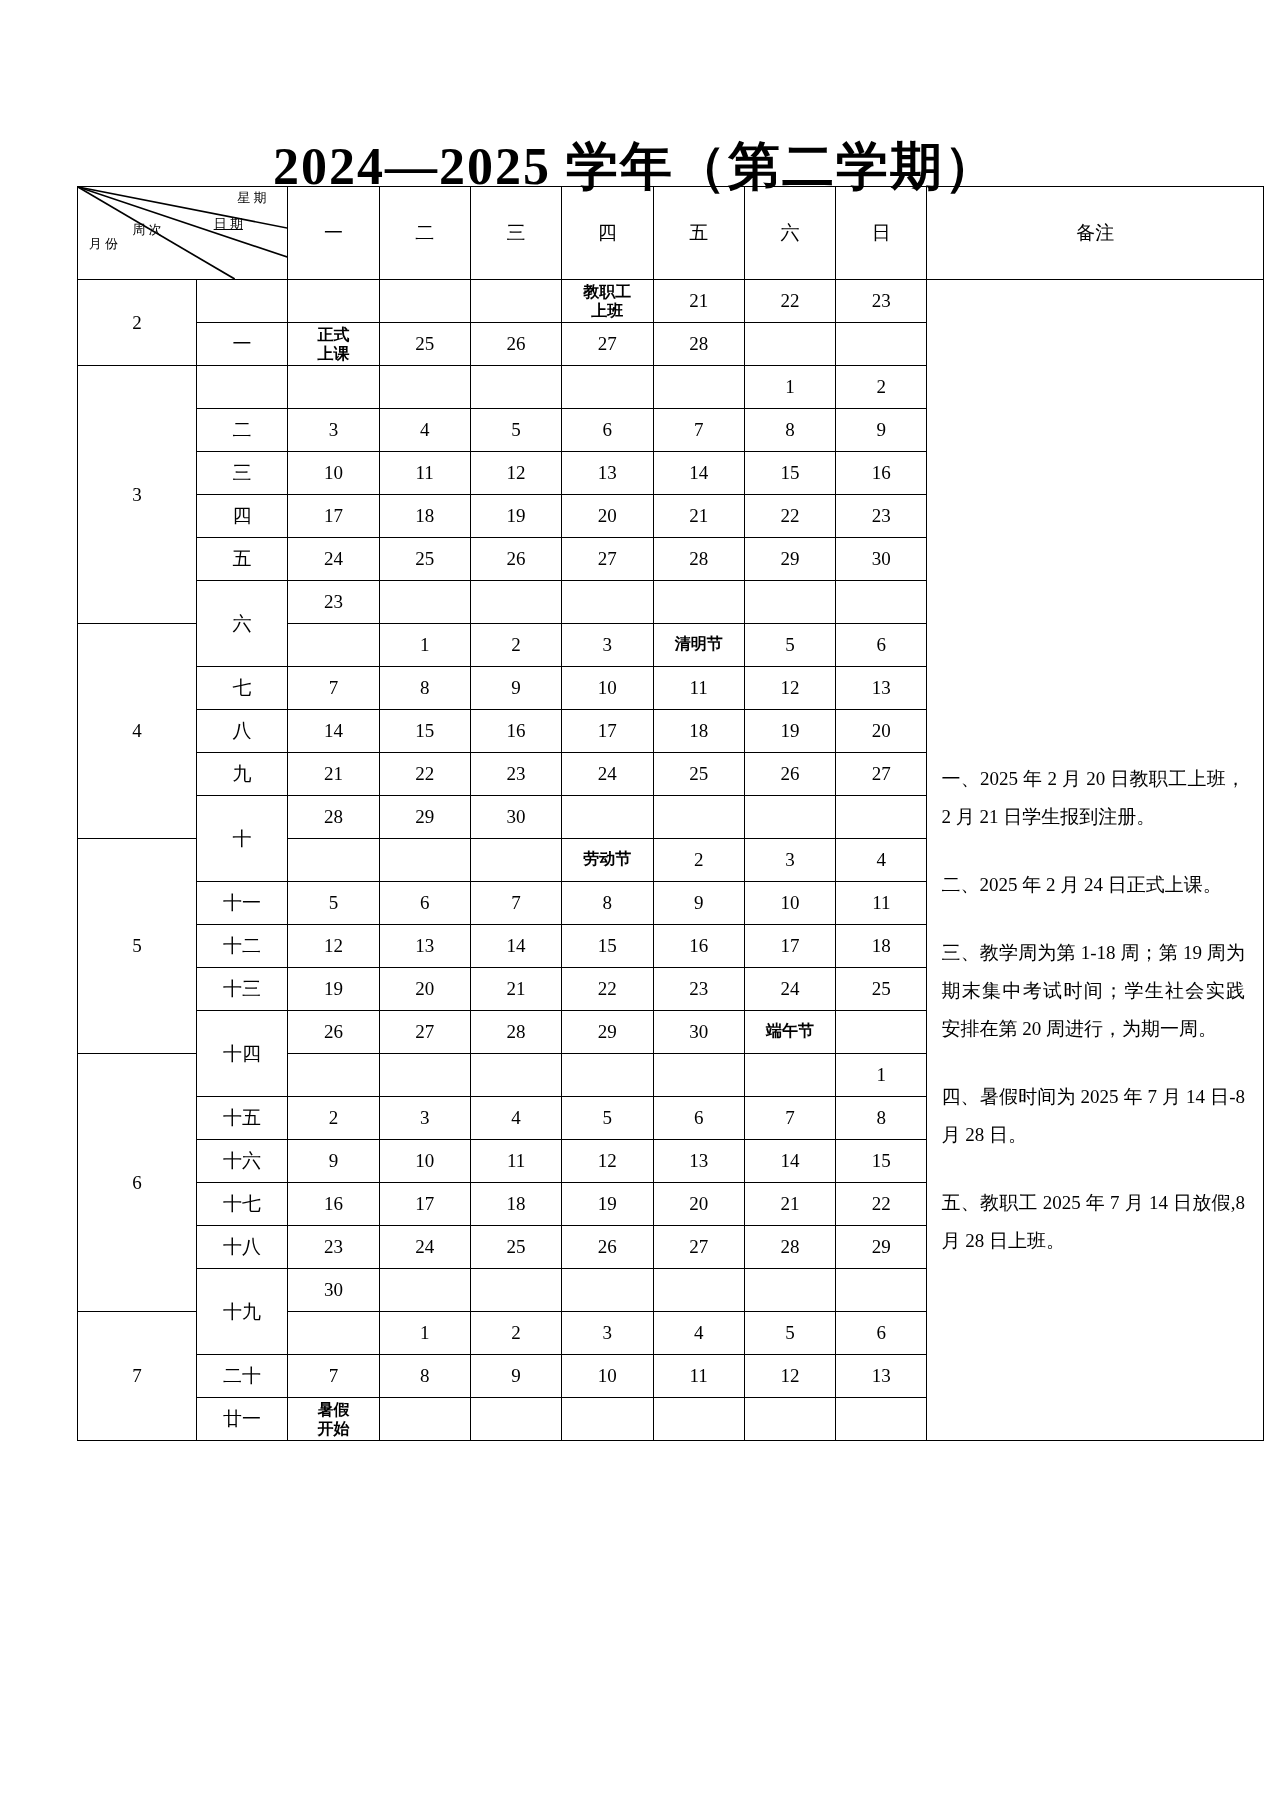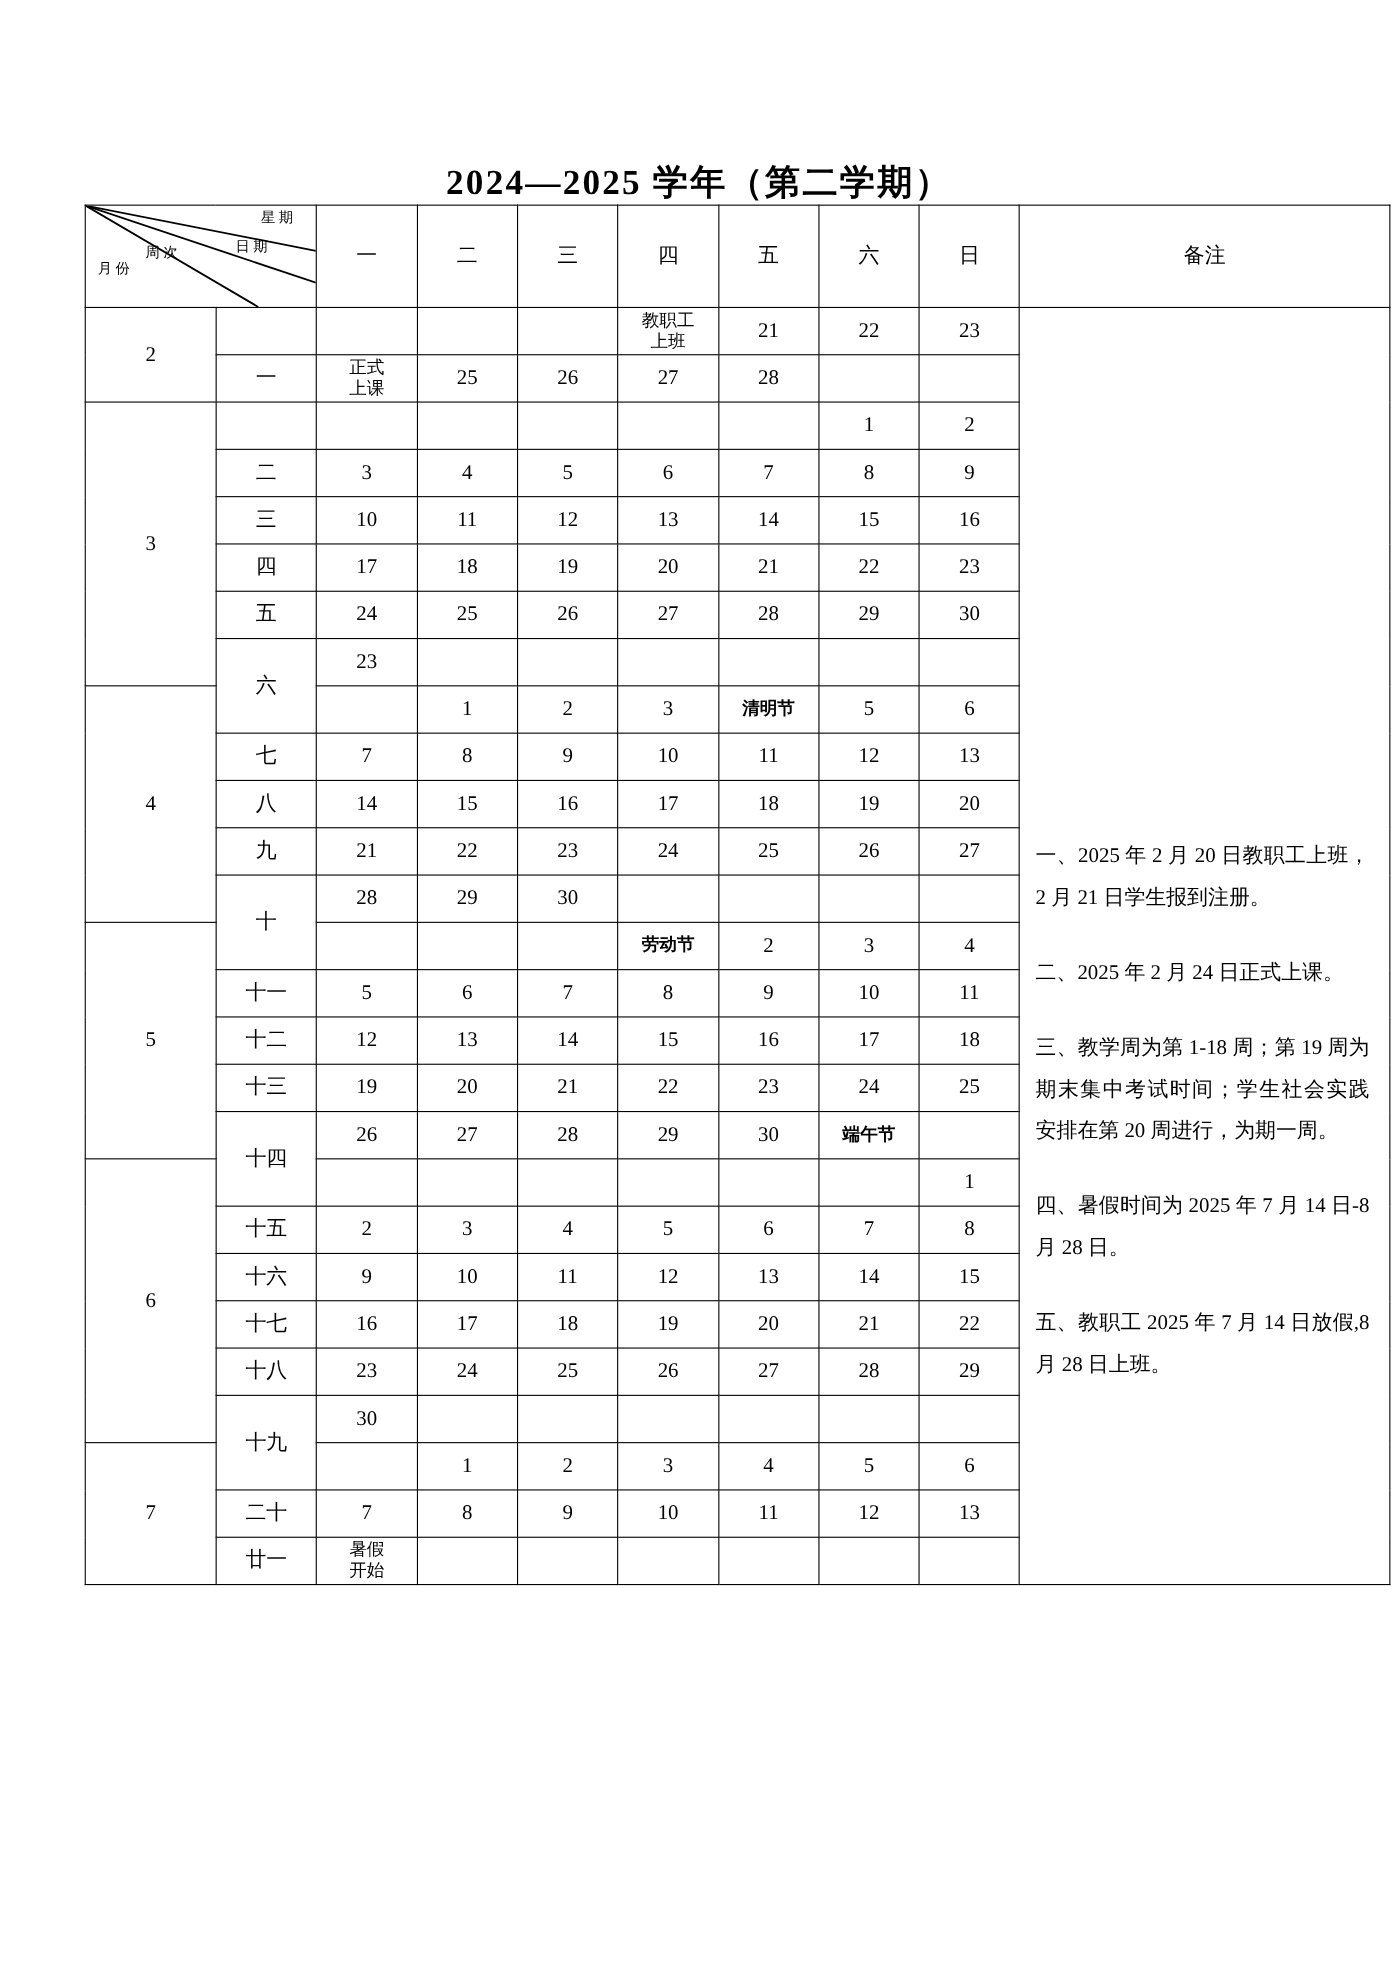"2024—2025 学年（第二学期）" #title { font-size: 32px -> 52px; top: 144px -> 132px }
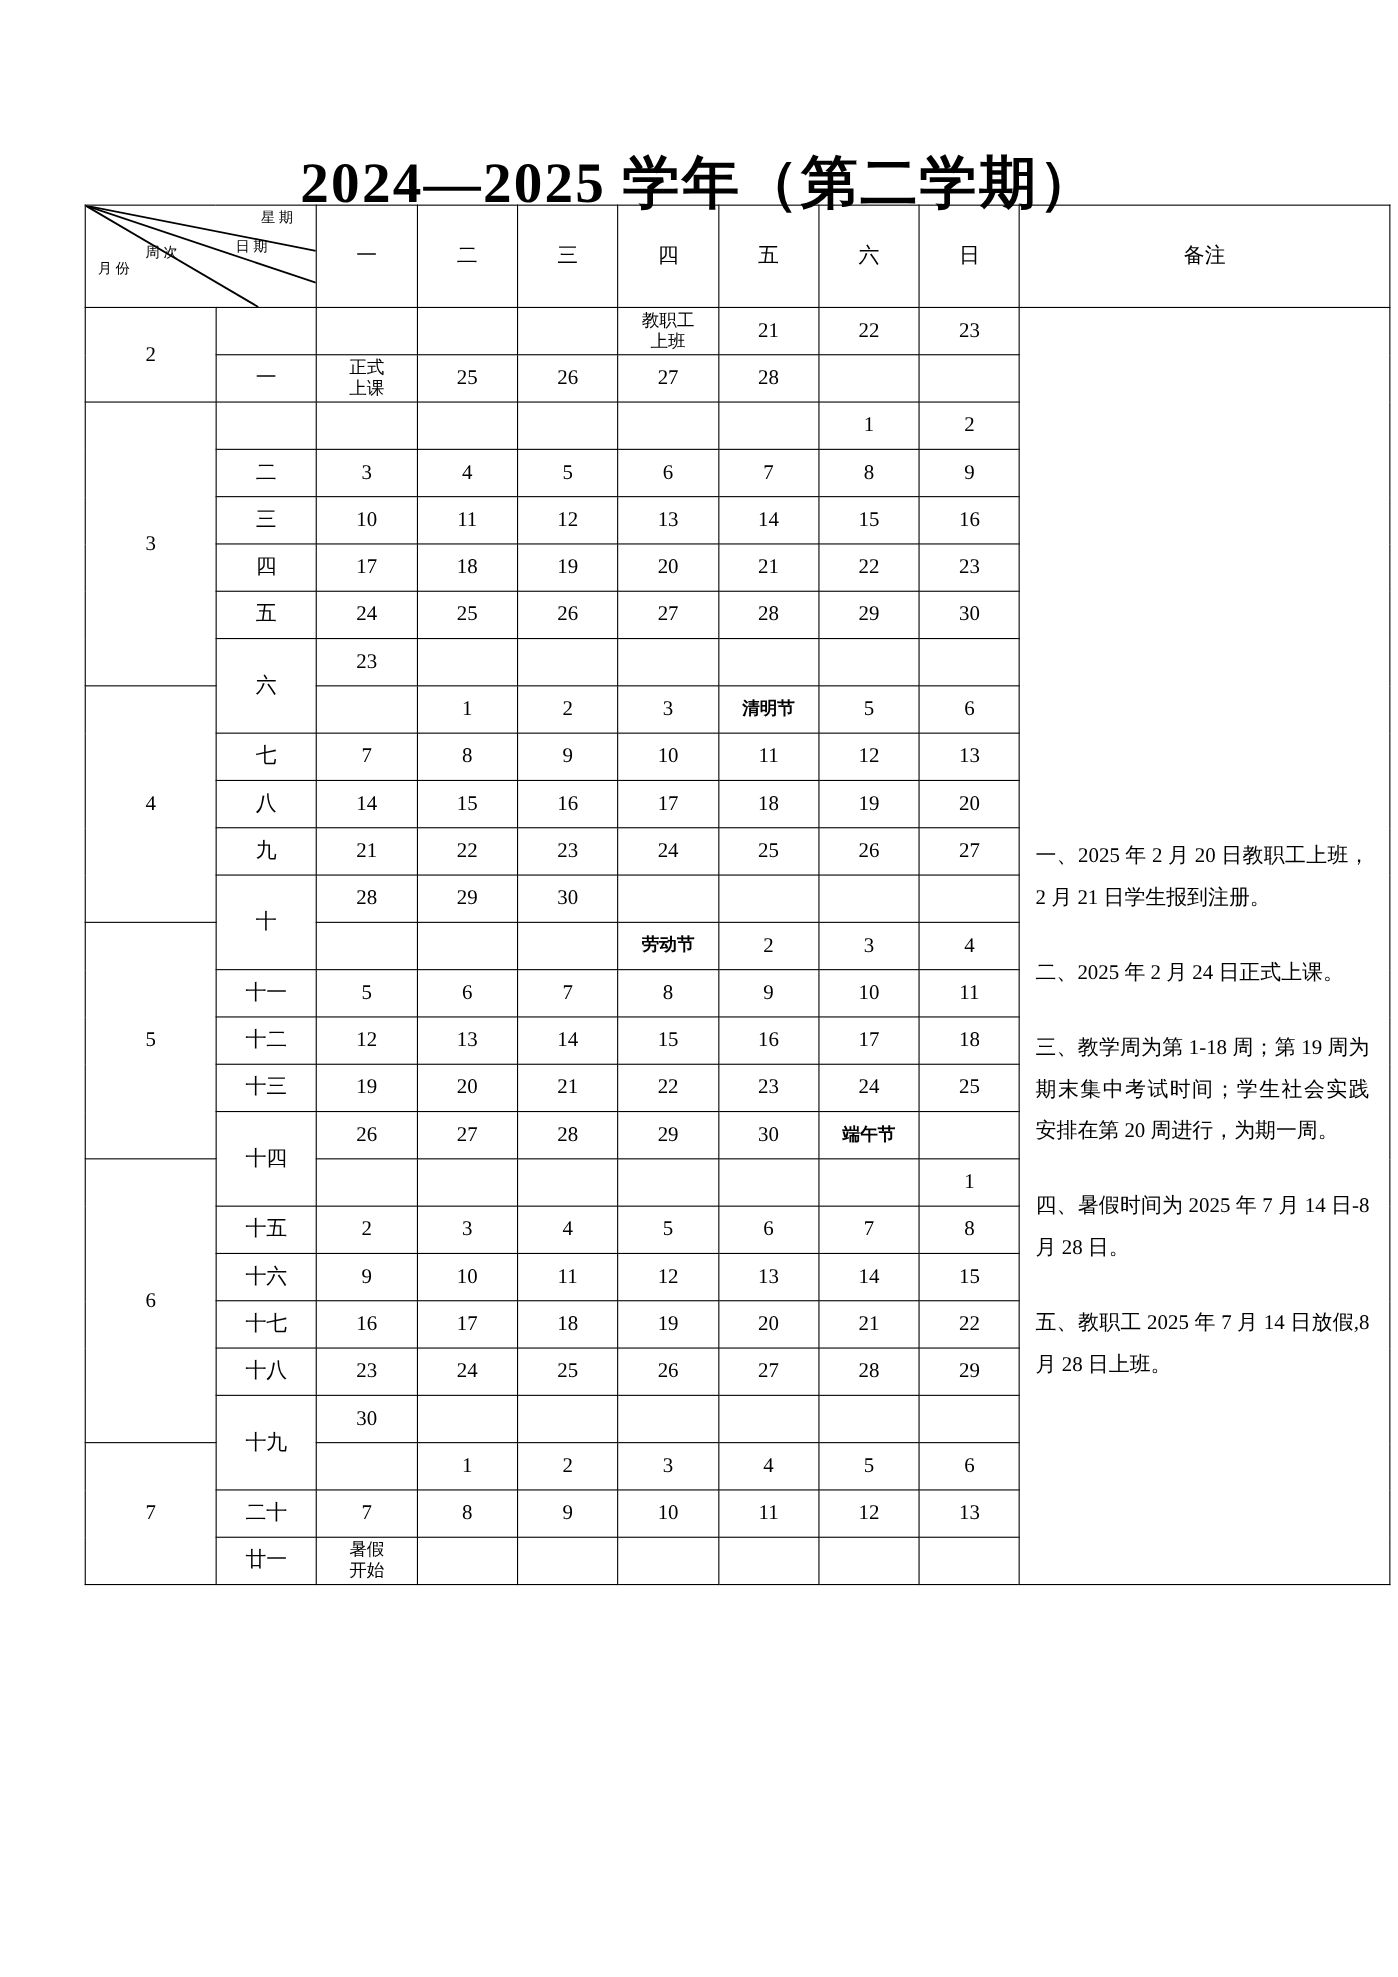"日 期" .corner .lbl-date { text-align: right -> center; text-decoration: none -> underline }
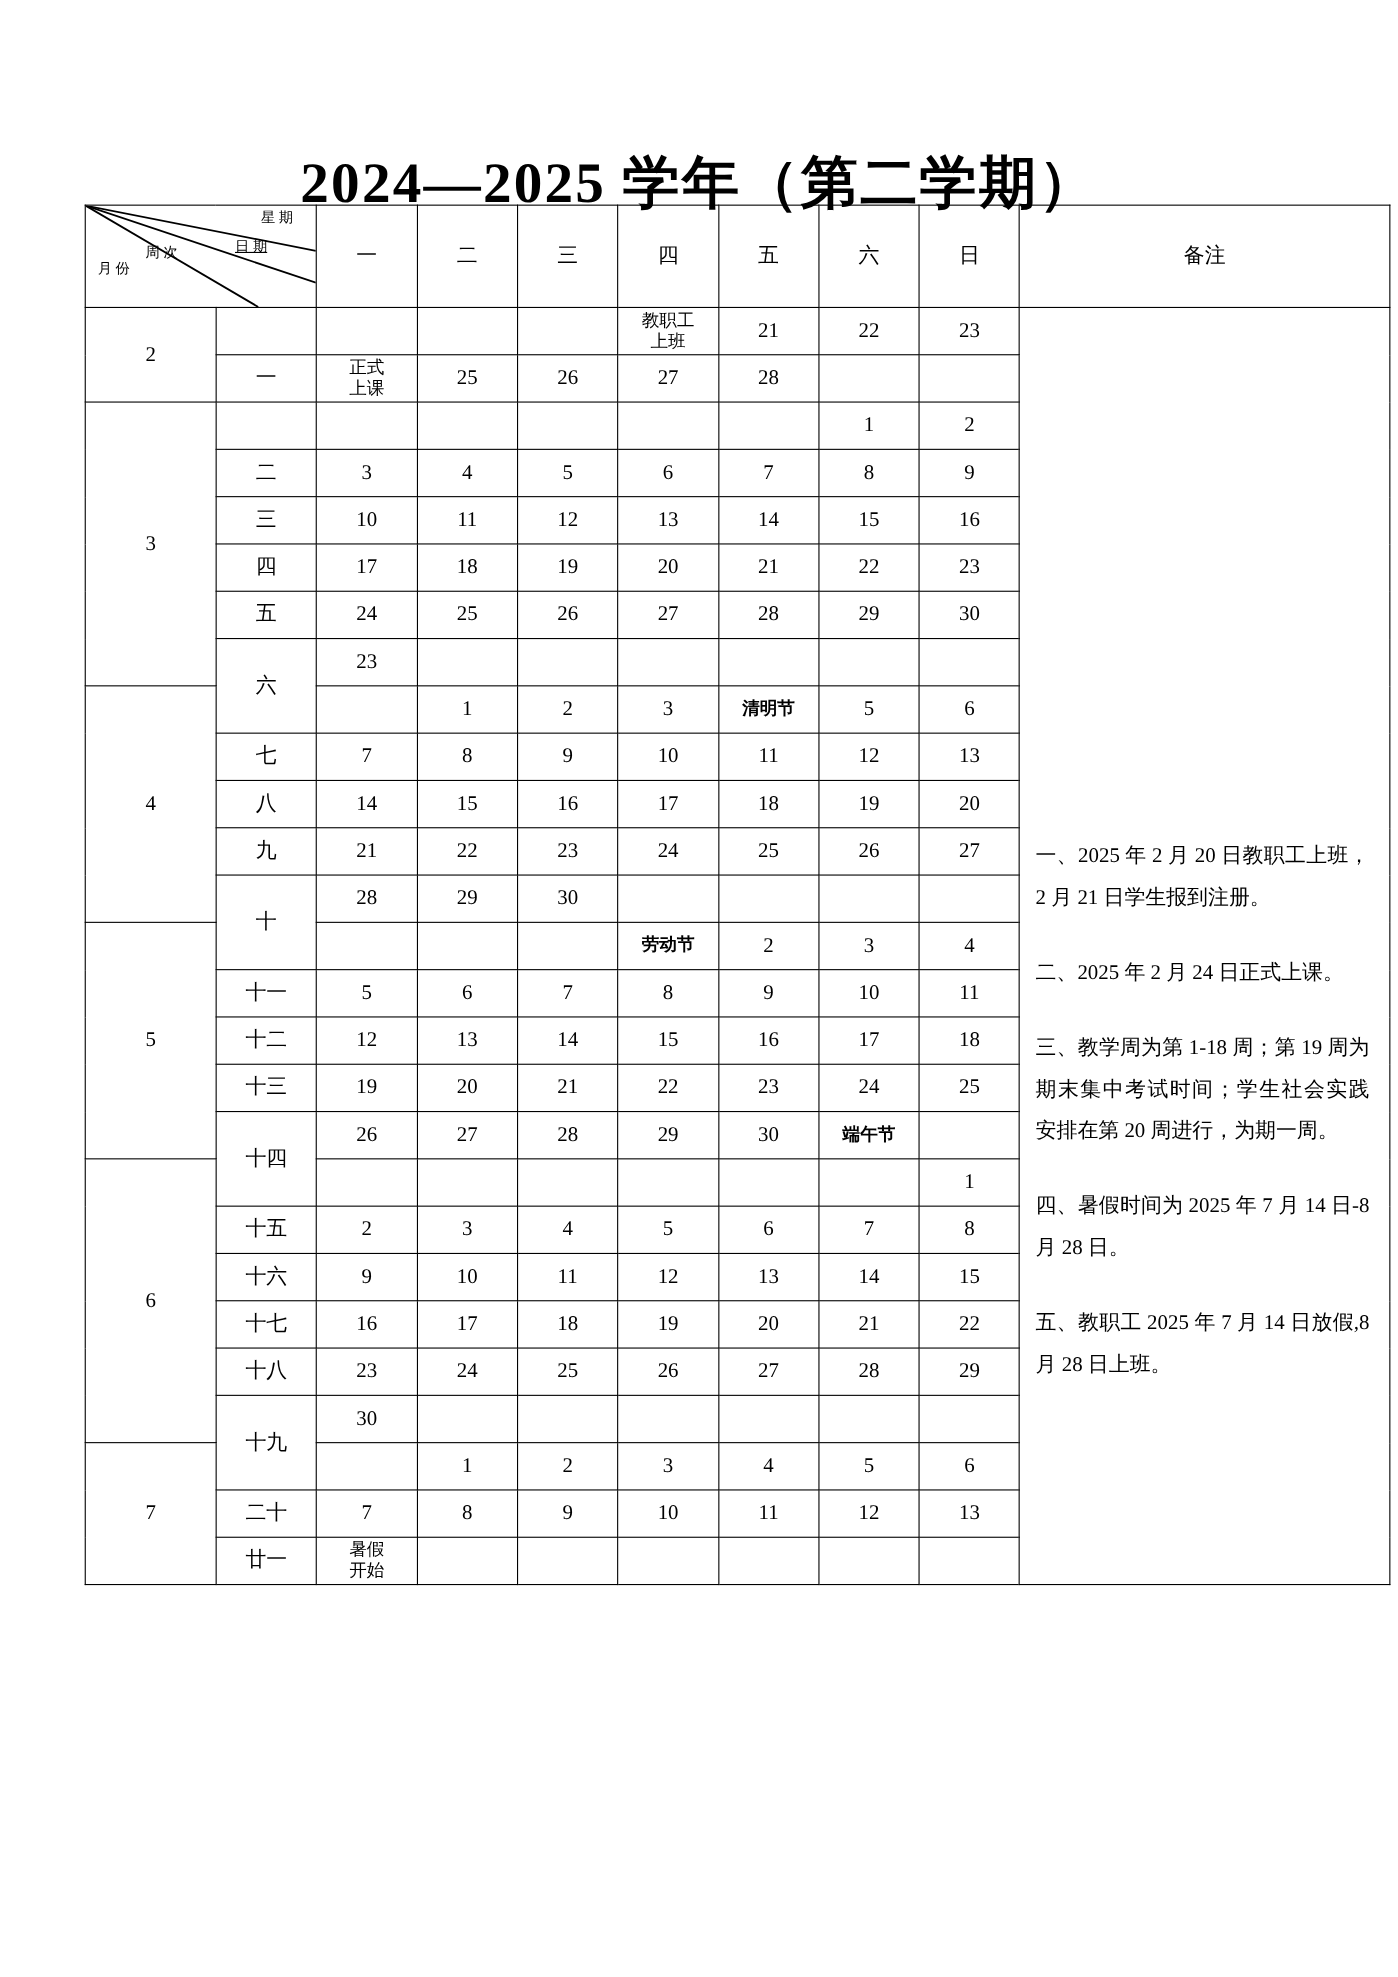"教职工" .event2 { font-weight: 400 -> 700 }
